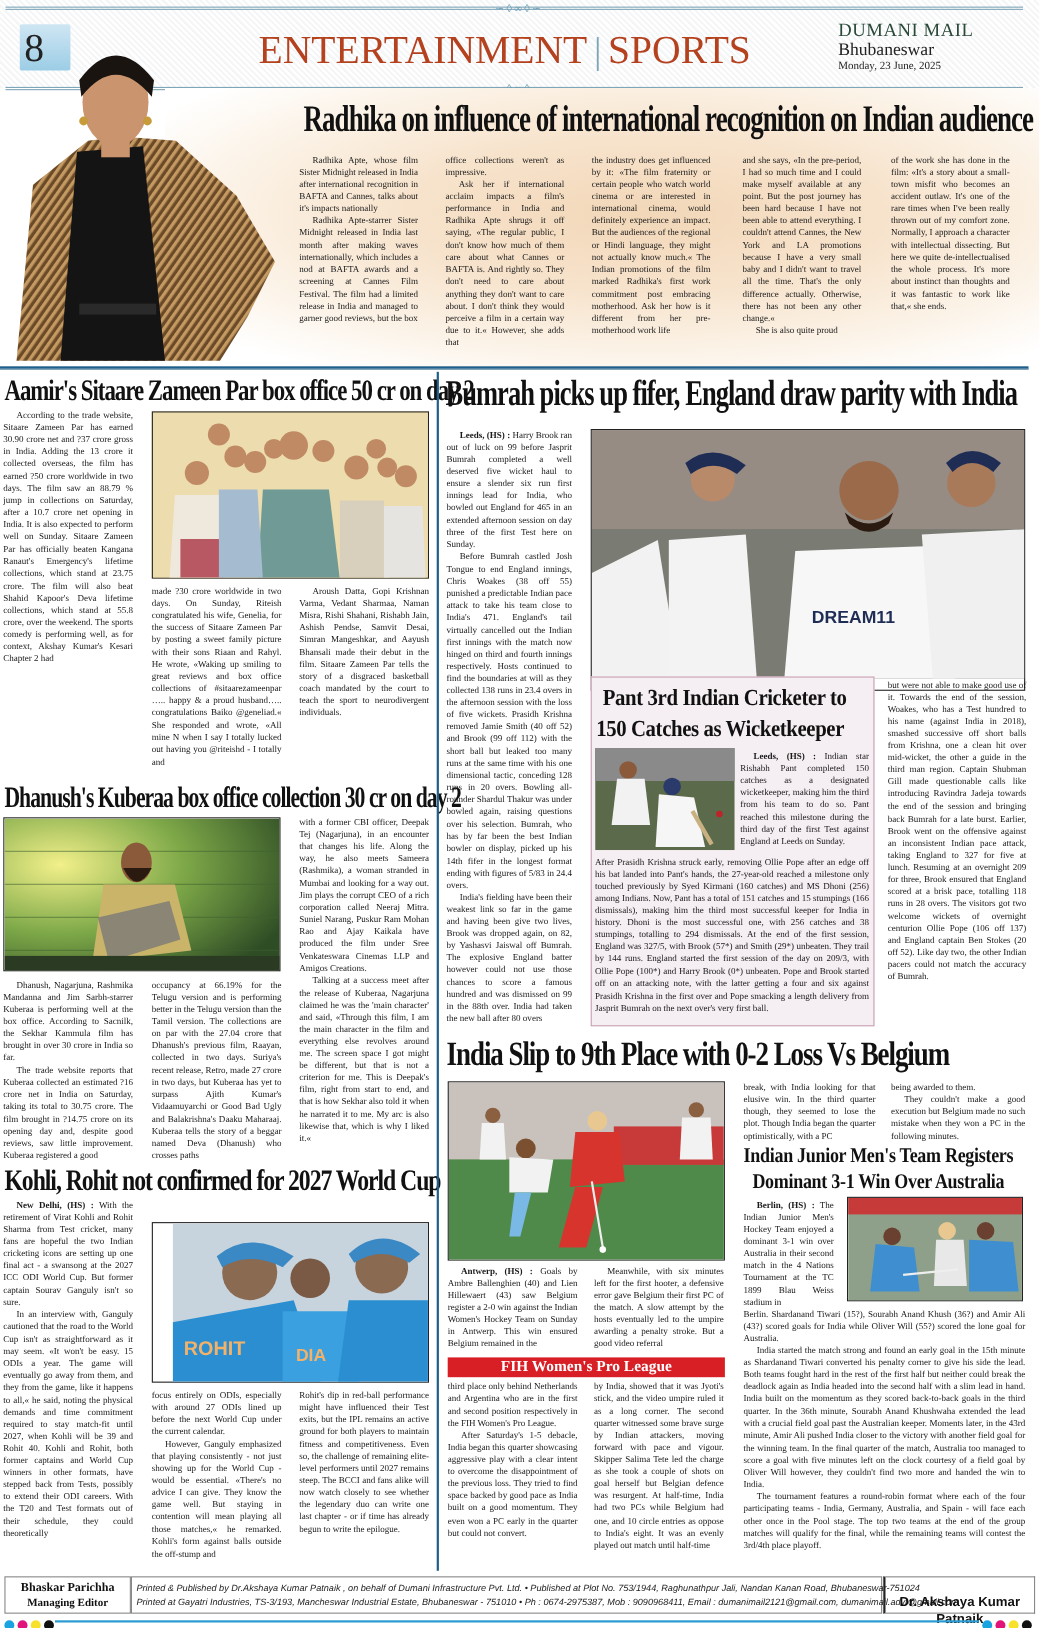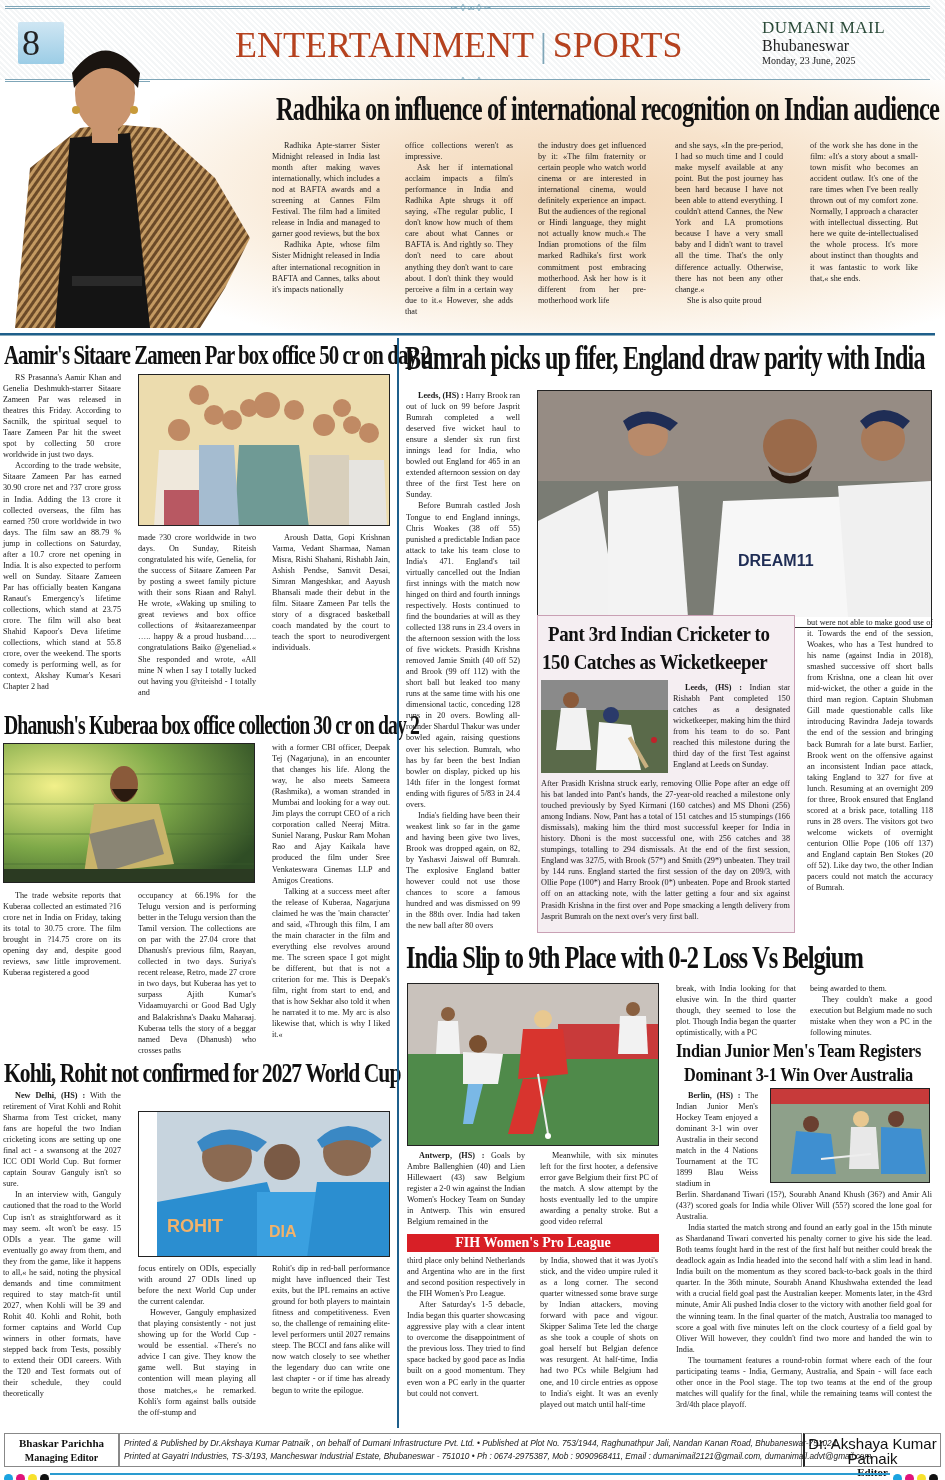"Radhika Apte-starrer Sister Midnight" p { order: before "Radhika Apte, whose film Sister" -> after "Radhika Apte, whose film Sister" }
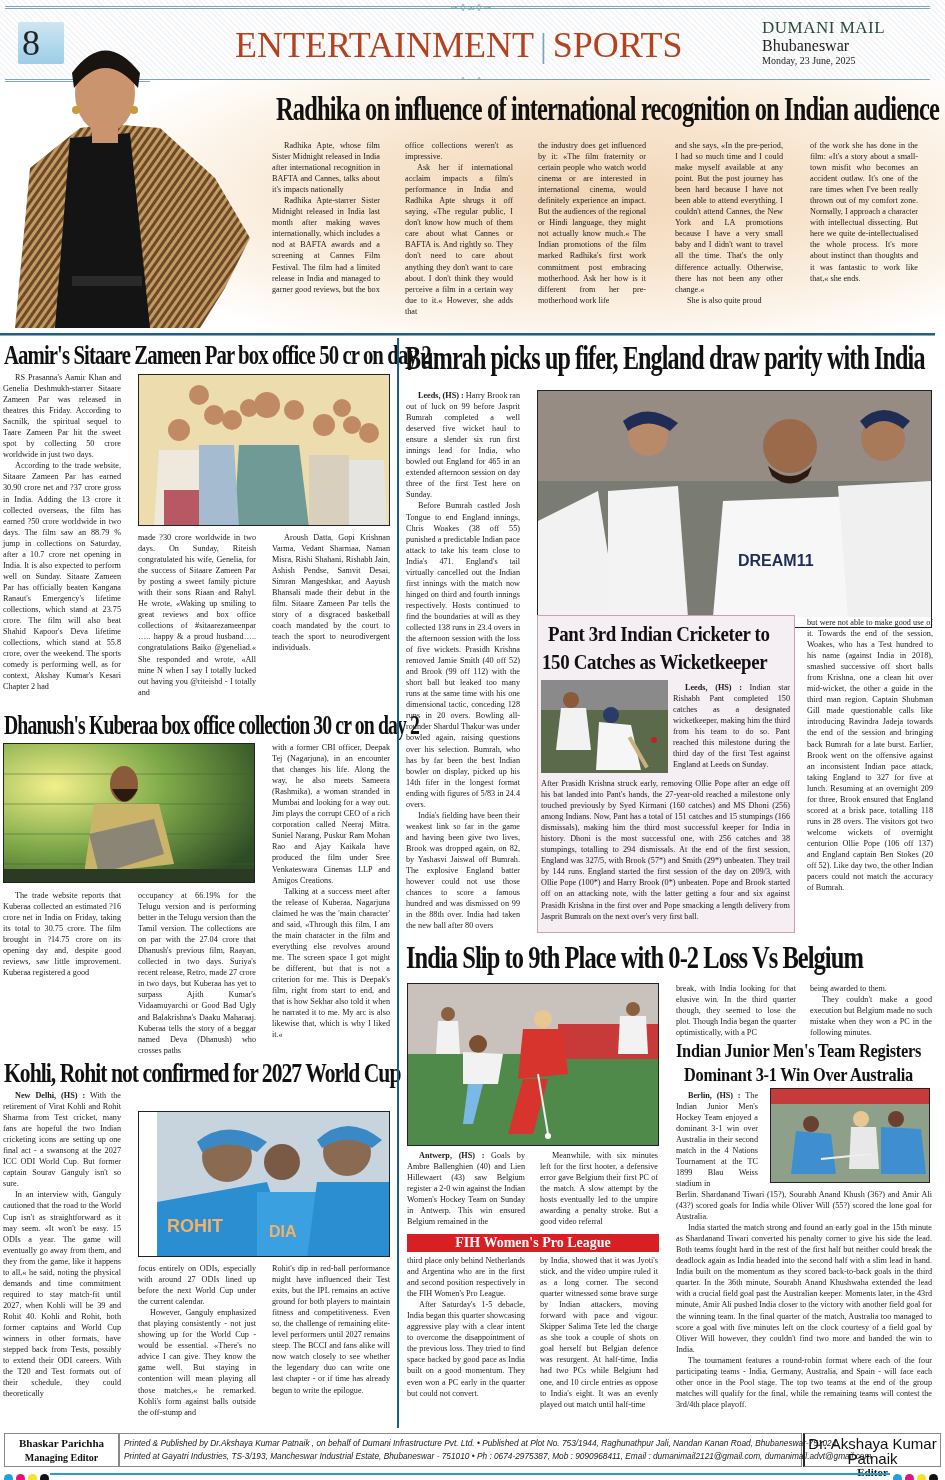"RS Prasanna's Aamir Khan and" p { html: <p>RS Prasanna's Aamir Khan and Genelia Deshmukh-starrer Sitaare Zameen Par was released in theatres this Friday. According to Sacnilk, the spiritual sequel to Taare Zameen Par hit the sweet spot by collecting 50 crore worldwide in just two days.</p> -> none }
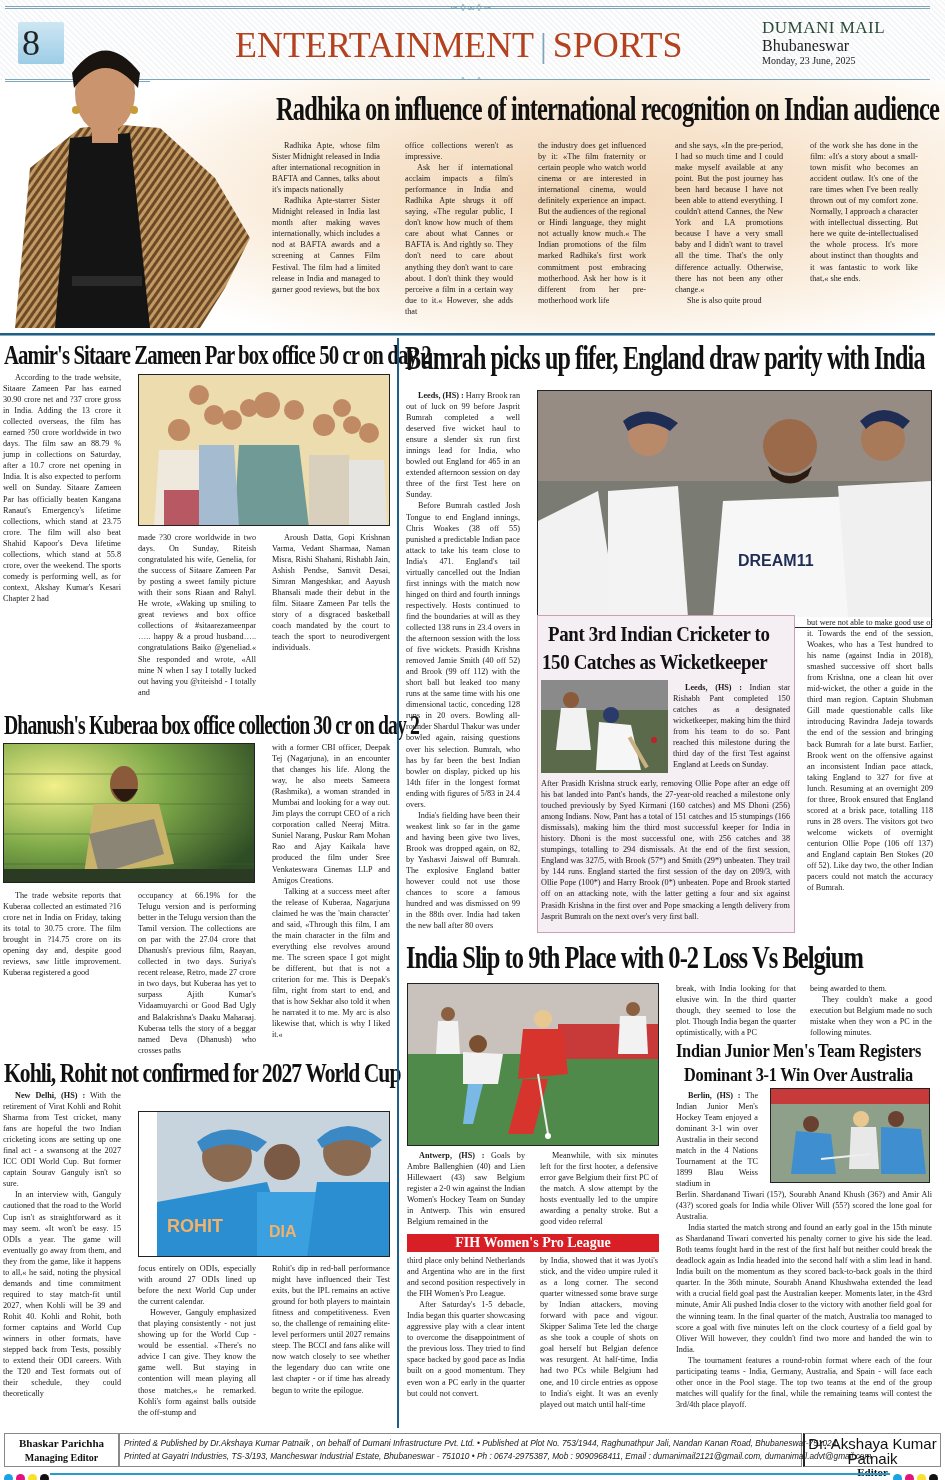"Dhanush, Nagarjuna, Rashmika Mandanna" p { html: none -> <p>Dhanush, Nagarjuna, Rashmika Mandanna and Jim Sarbh-starrer Kuberaa is performing well at the box office. According to Sacnilk, the Sekhar Kammula film has brought in over 30 crore in India so far.</p> }
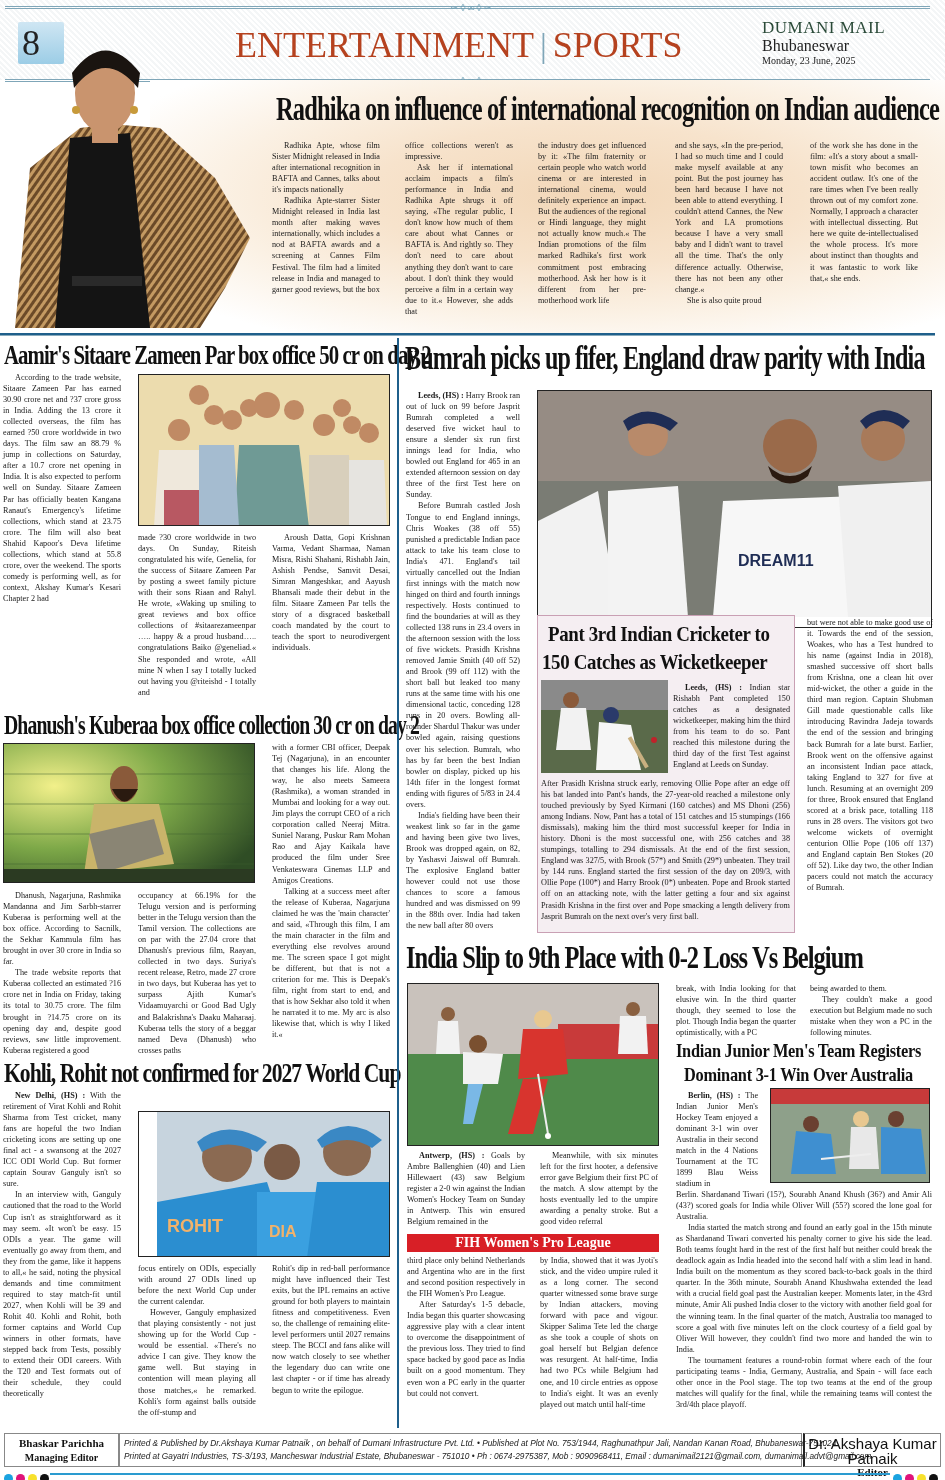"The trade website reports that" p { text: Friday -> Saturday }
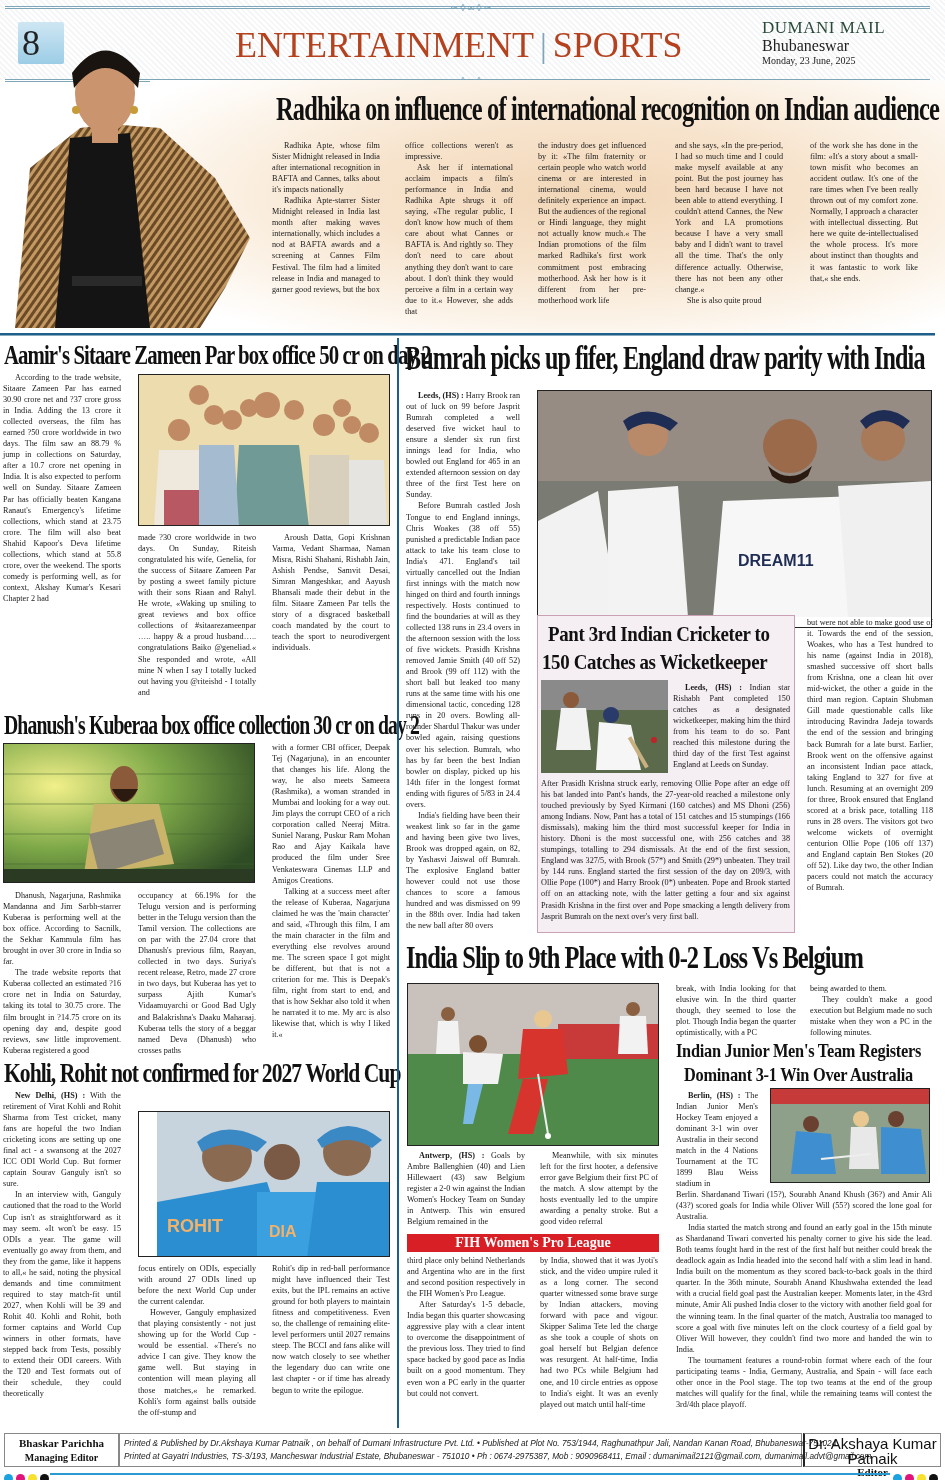"Dr. Akshaya Kumar Patnaik" div { font-size: 15px -> 12px; font-weight: normal -> bold; margin-top: 2px -> 15px }
